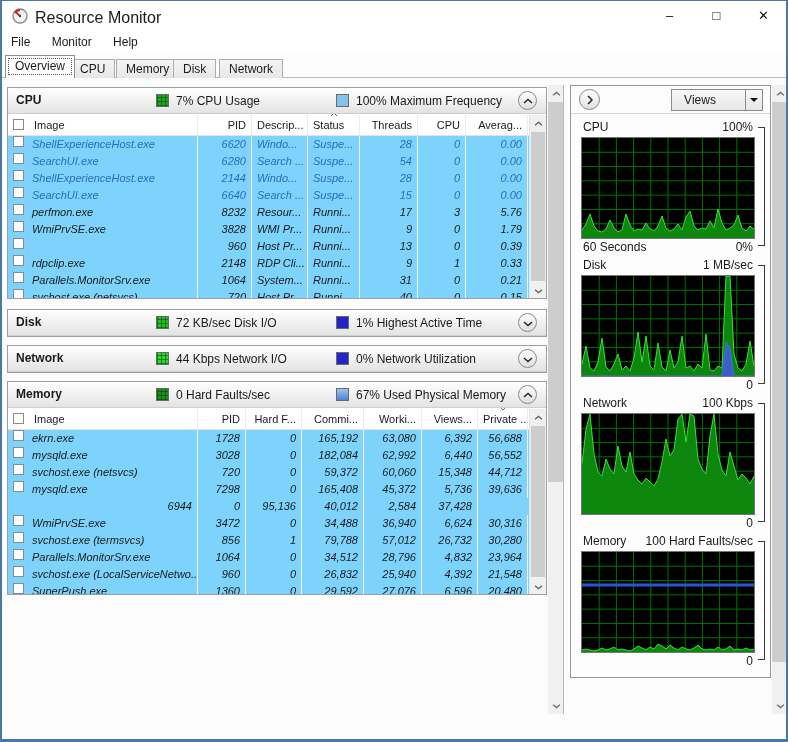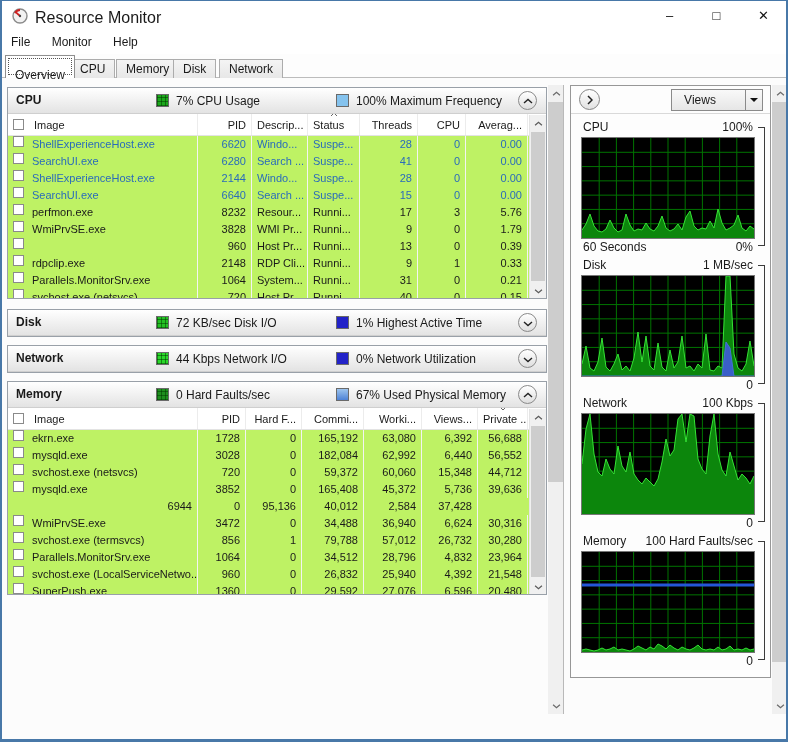"Overview" .tab.selected { padding-top: 12px -> 3px }
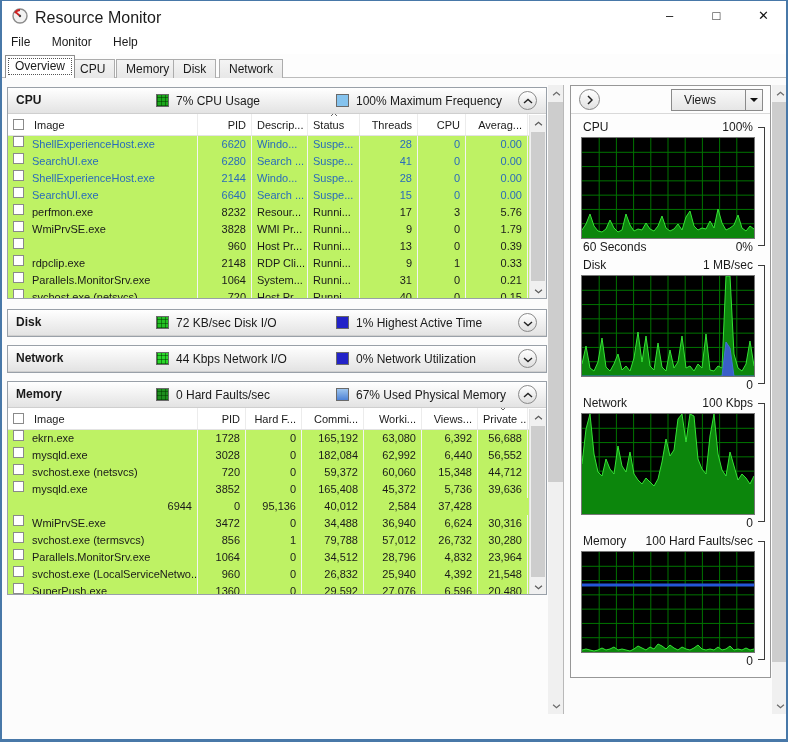"ShellExperienceHost.exe" .trow { background: #bef264 -> #7dd3fc; font-style: none -> italic }
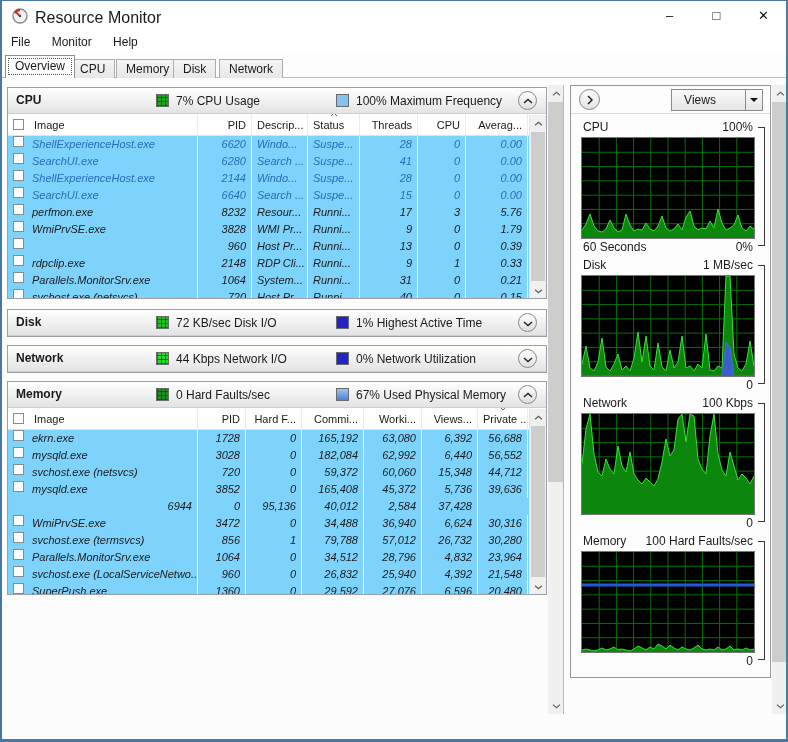"41" div.cell { text: 41 -> 54 }
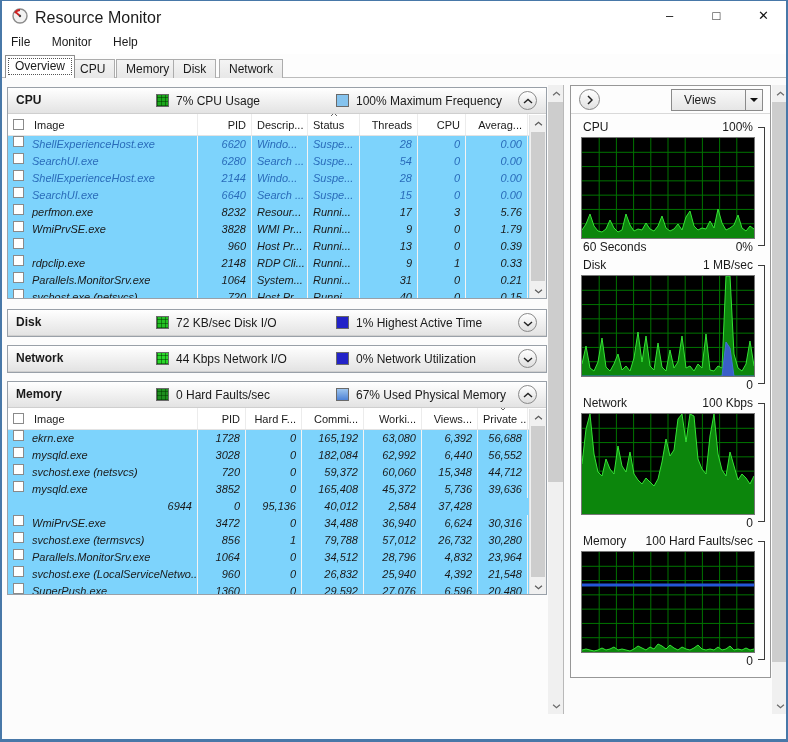"3852" div.cell { text: 3852 -> 7298 }
